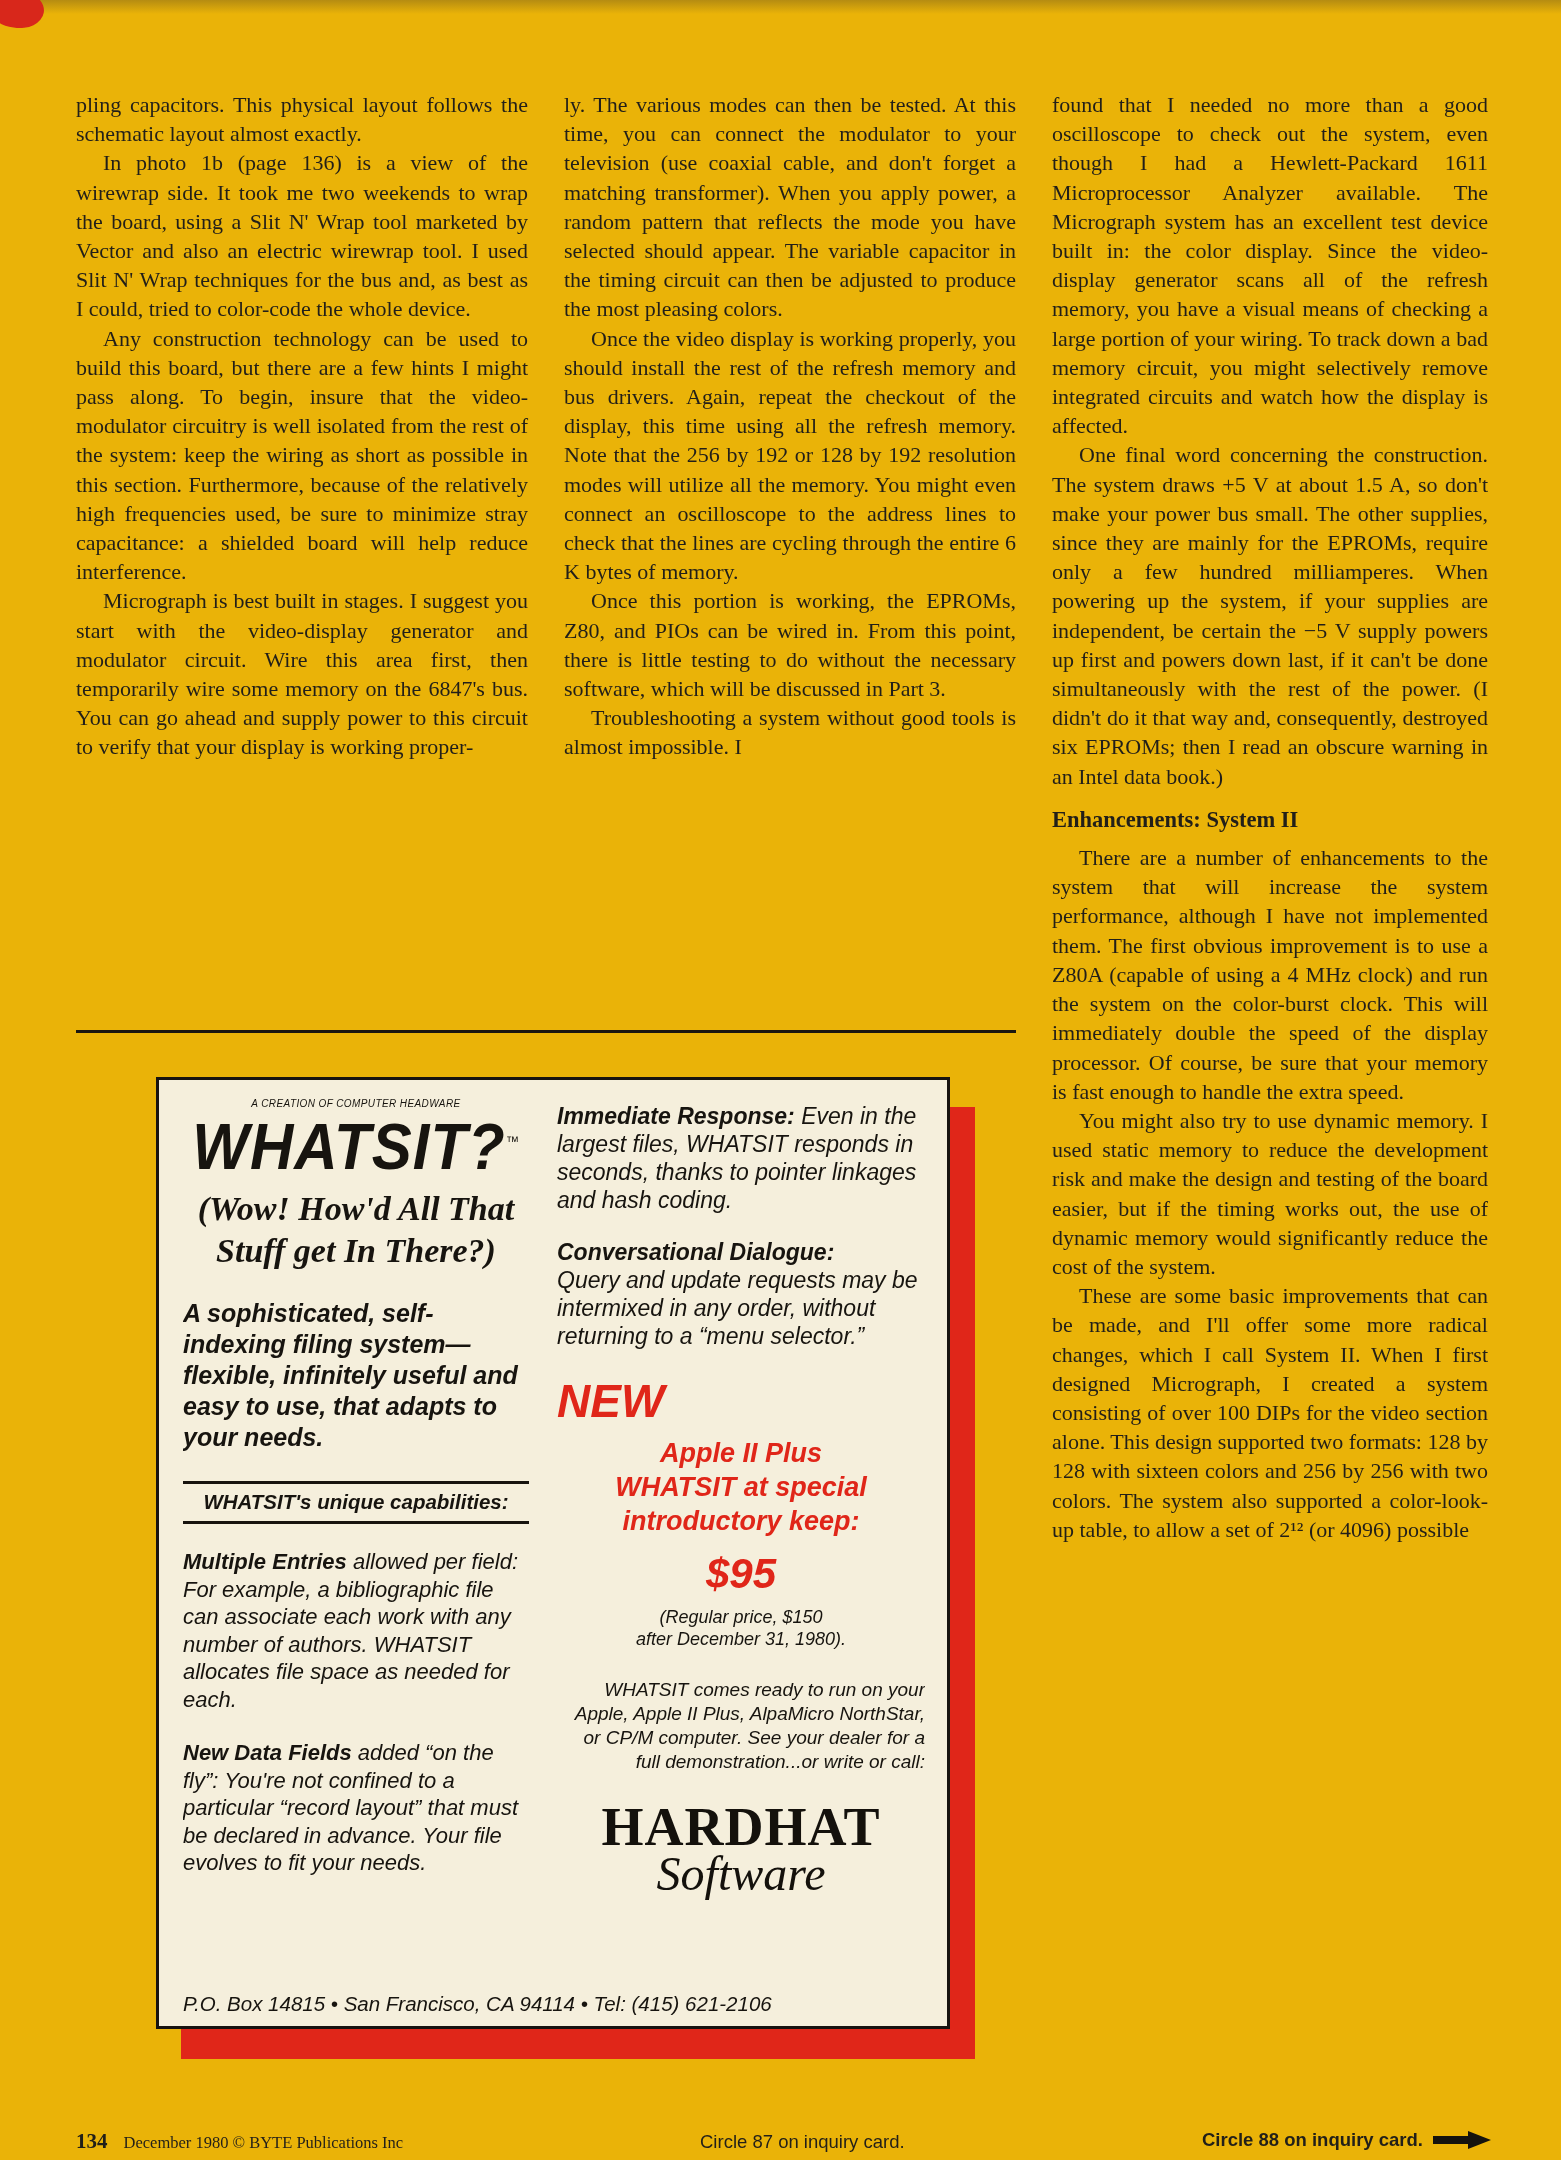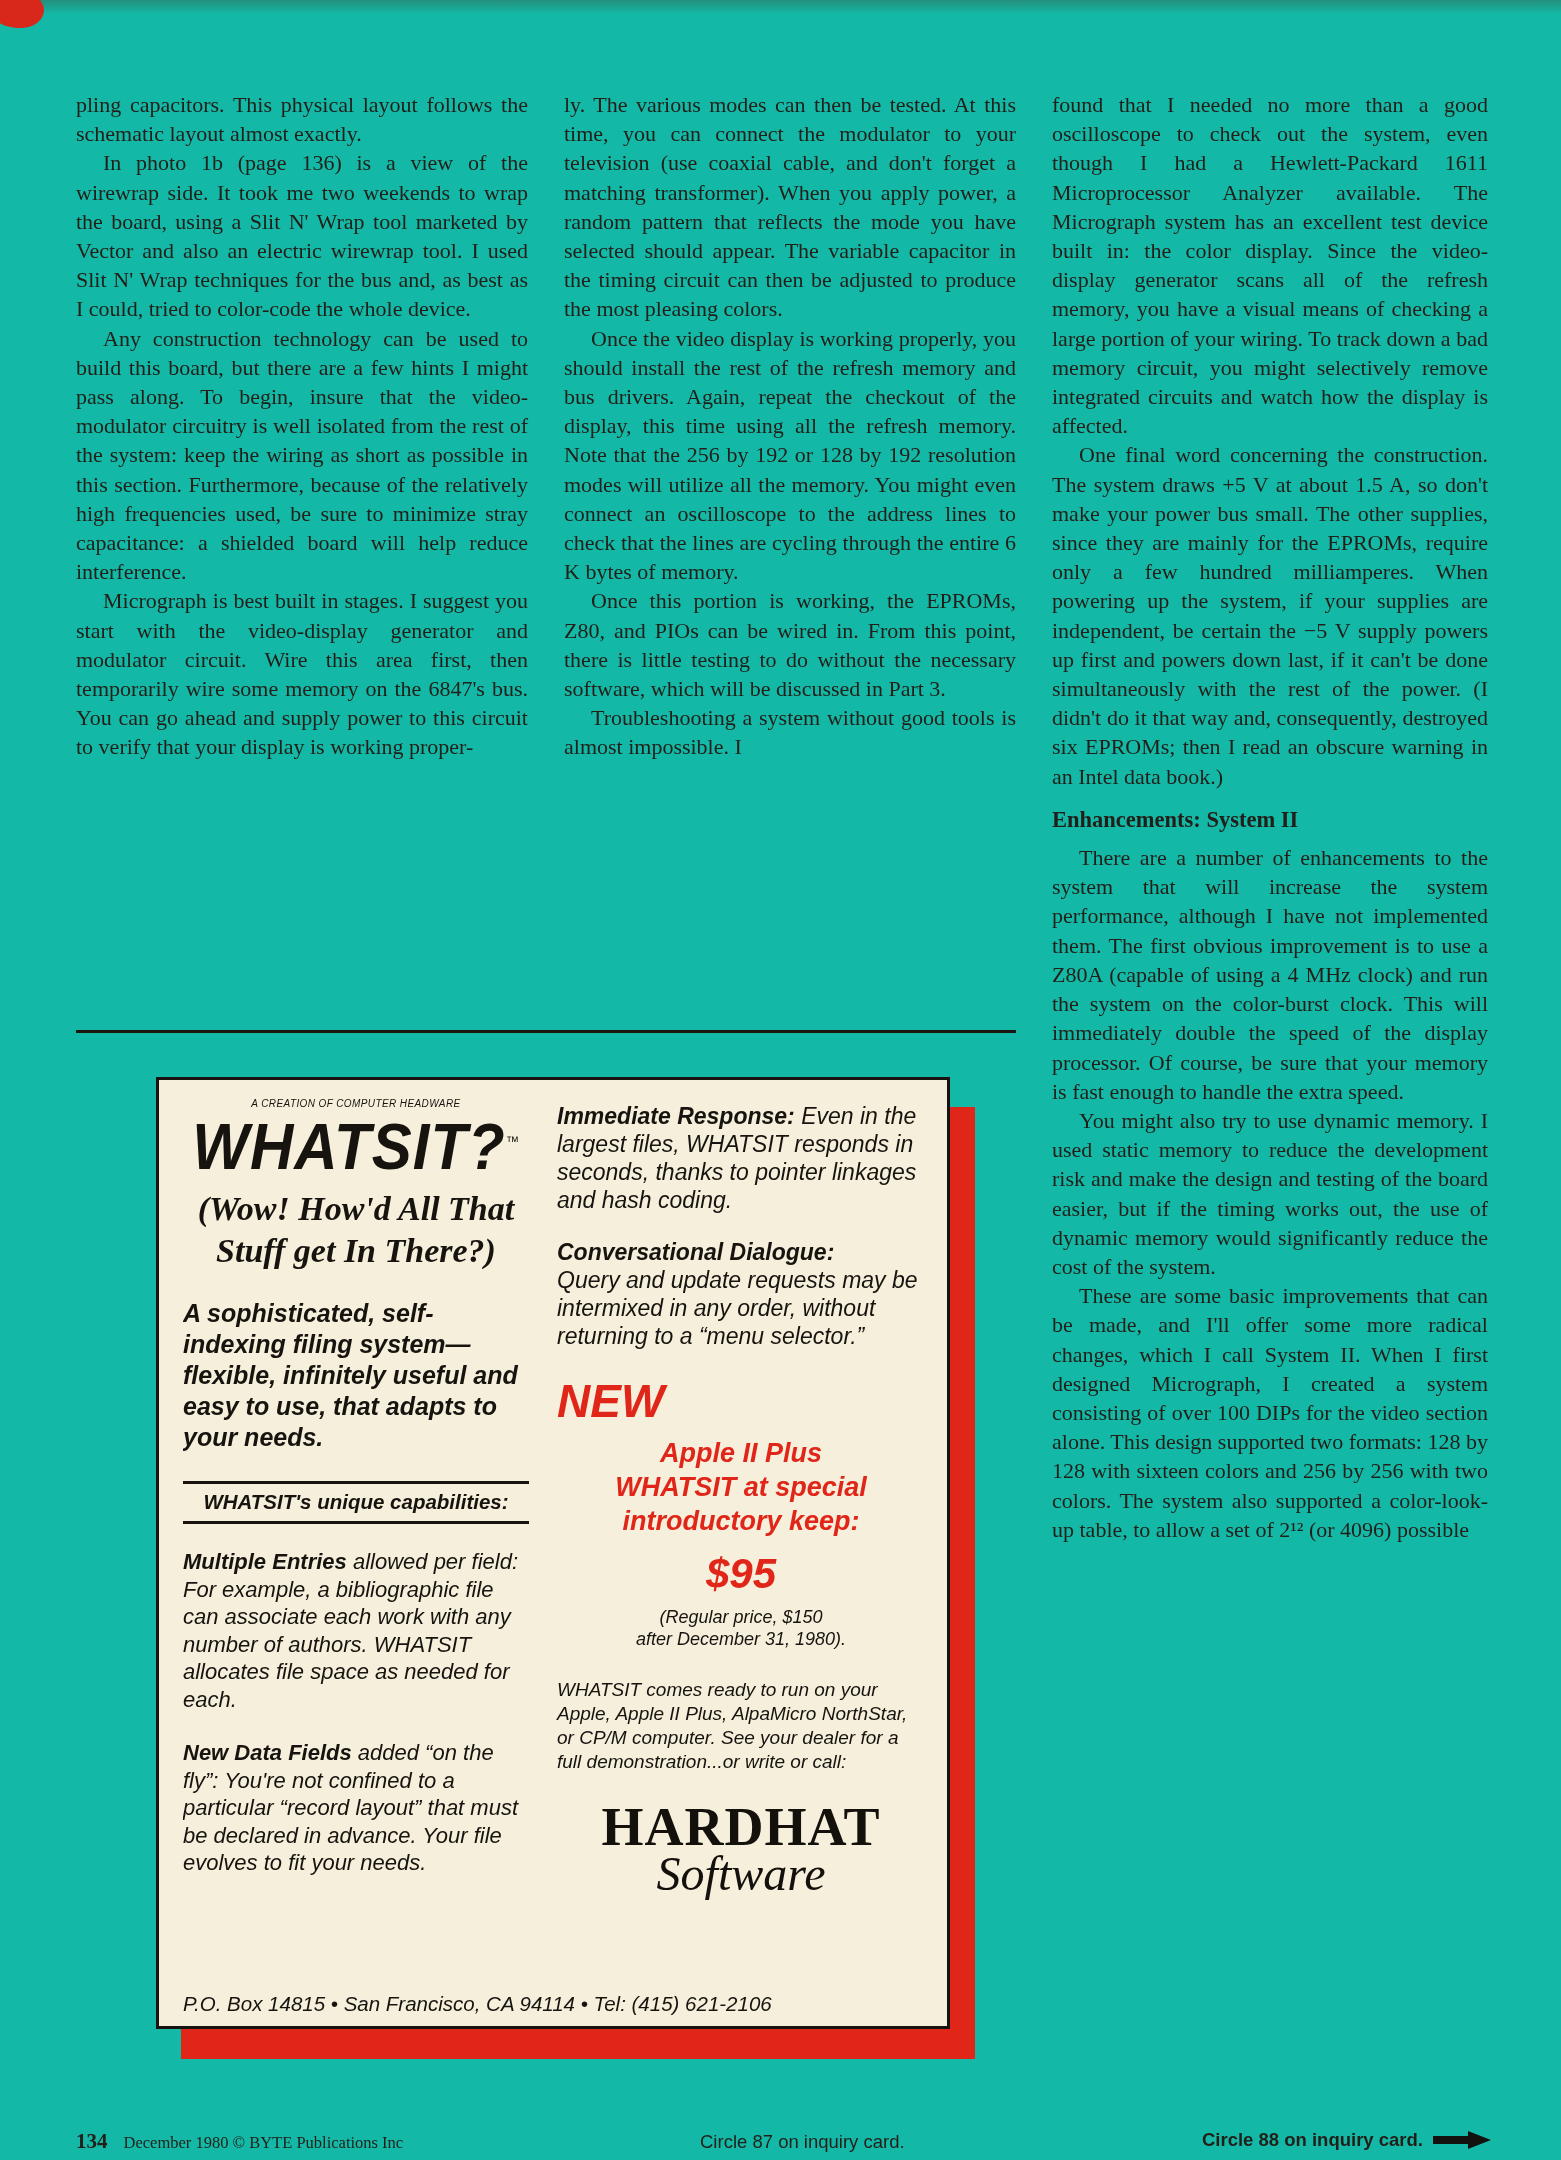"pling capacitors. This physical layout" .page { background: #14b8a6 -> #eab308 }
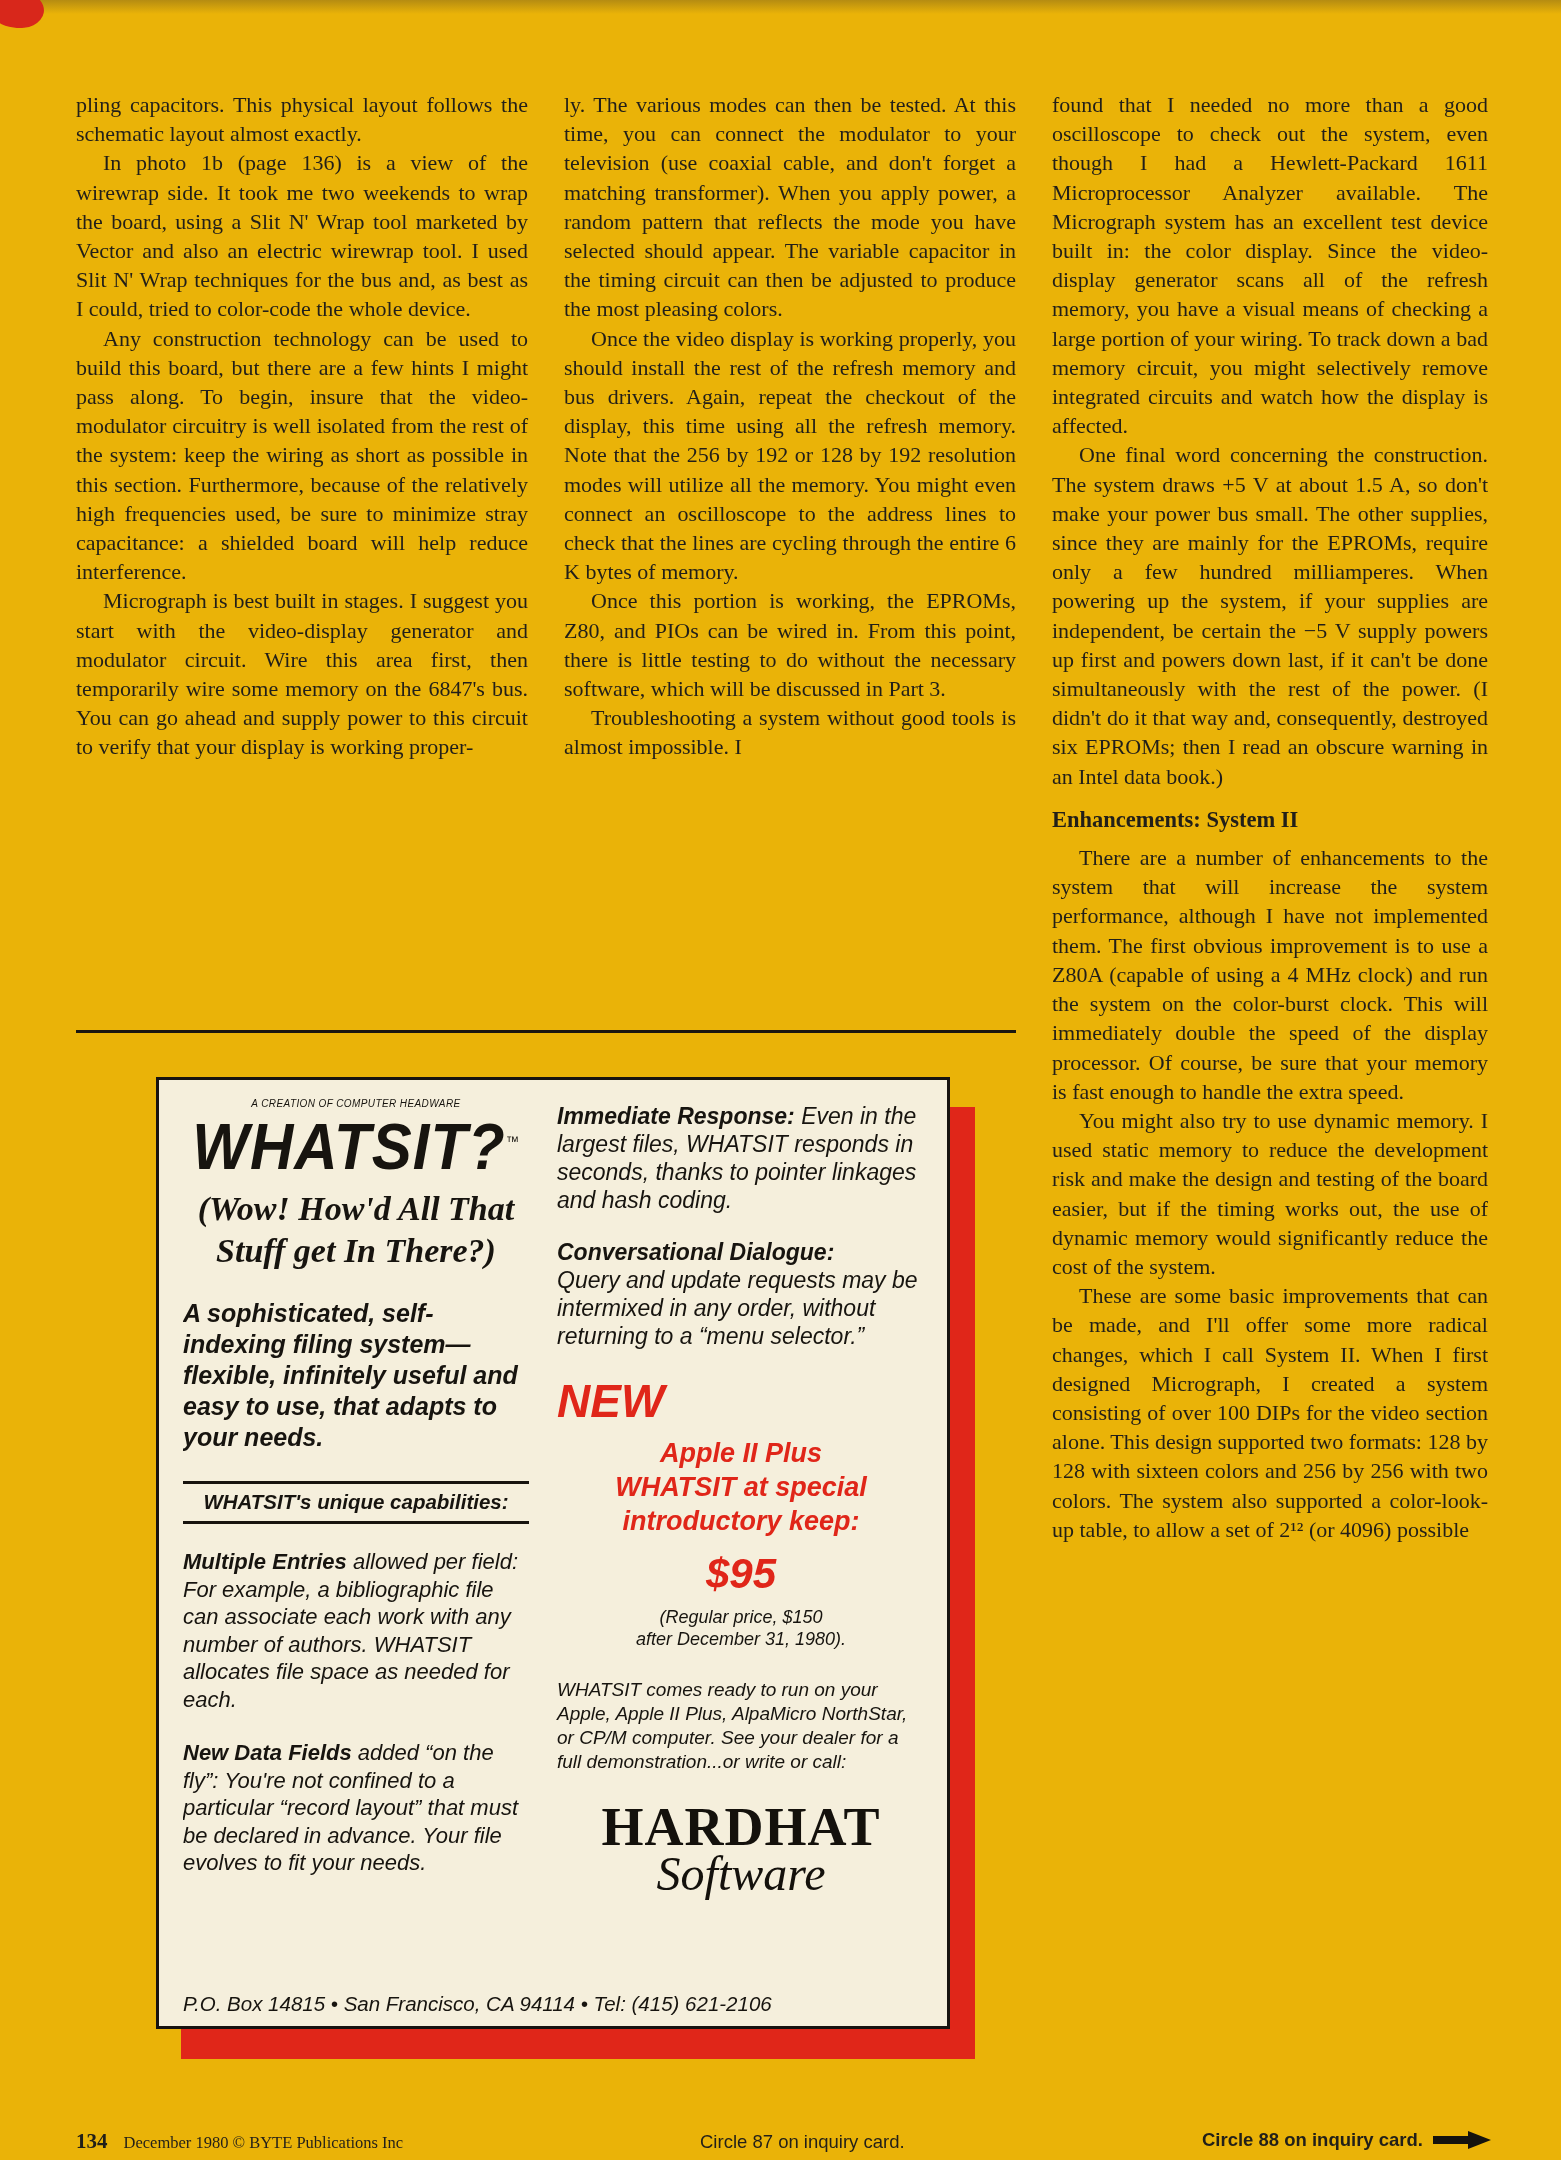"WHATSIT comes ready to run" .ad-avail { text-align: none -> right }
